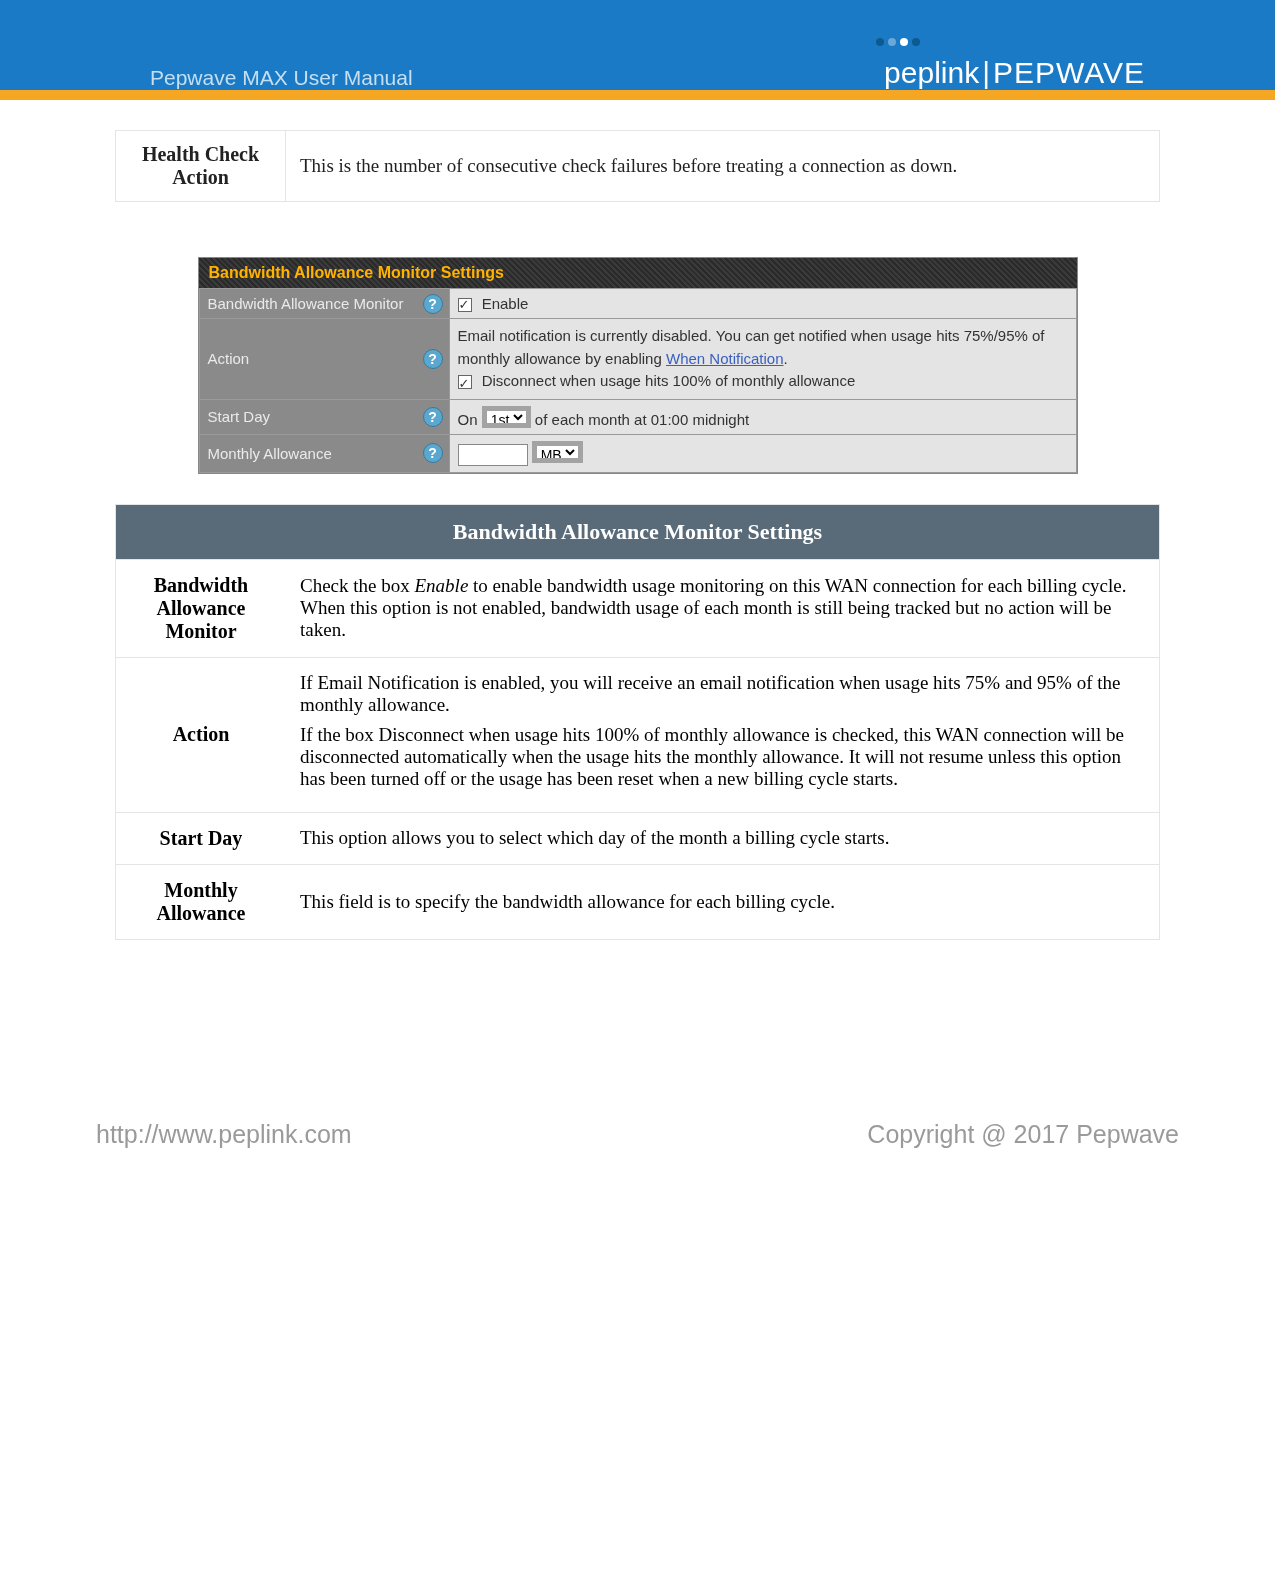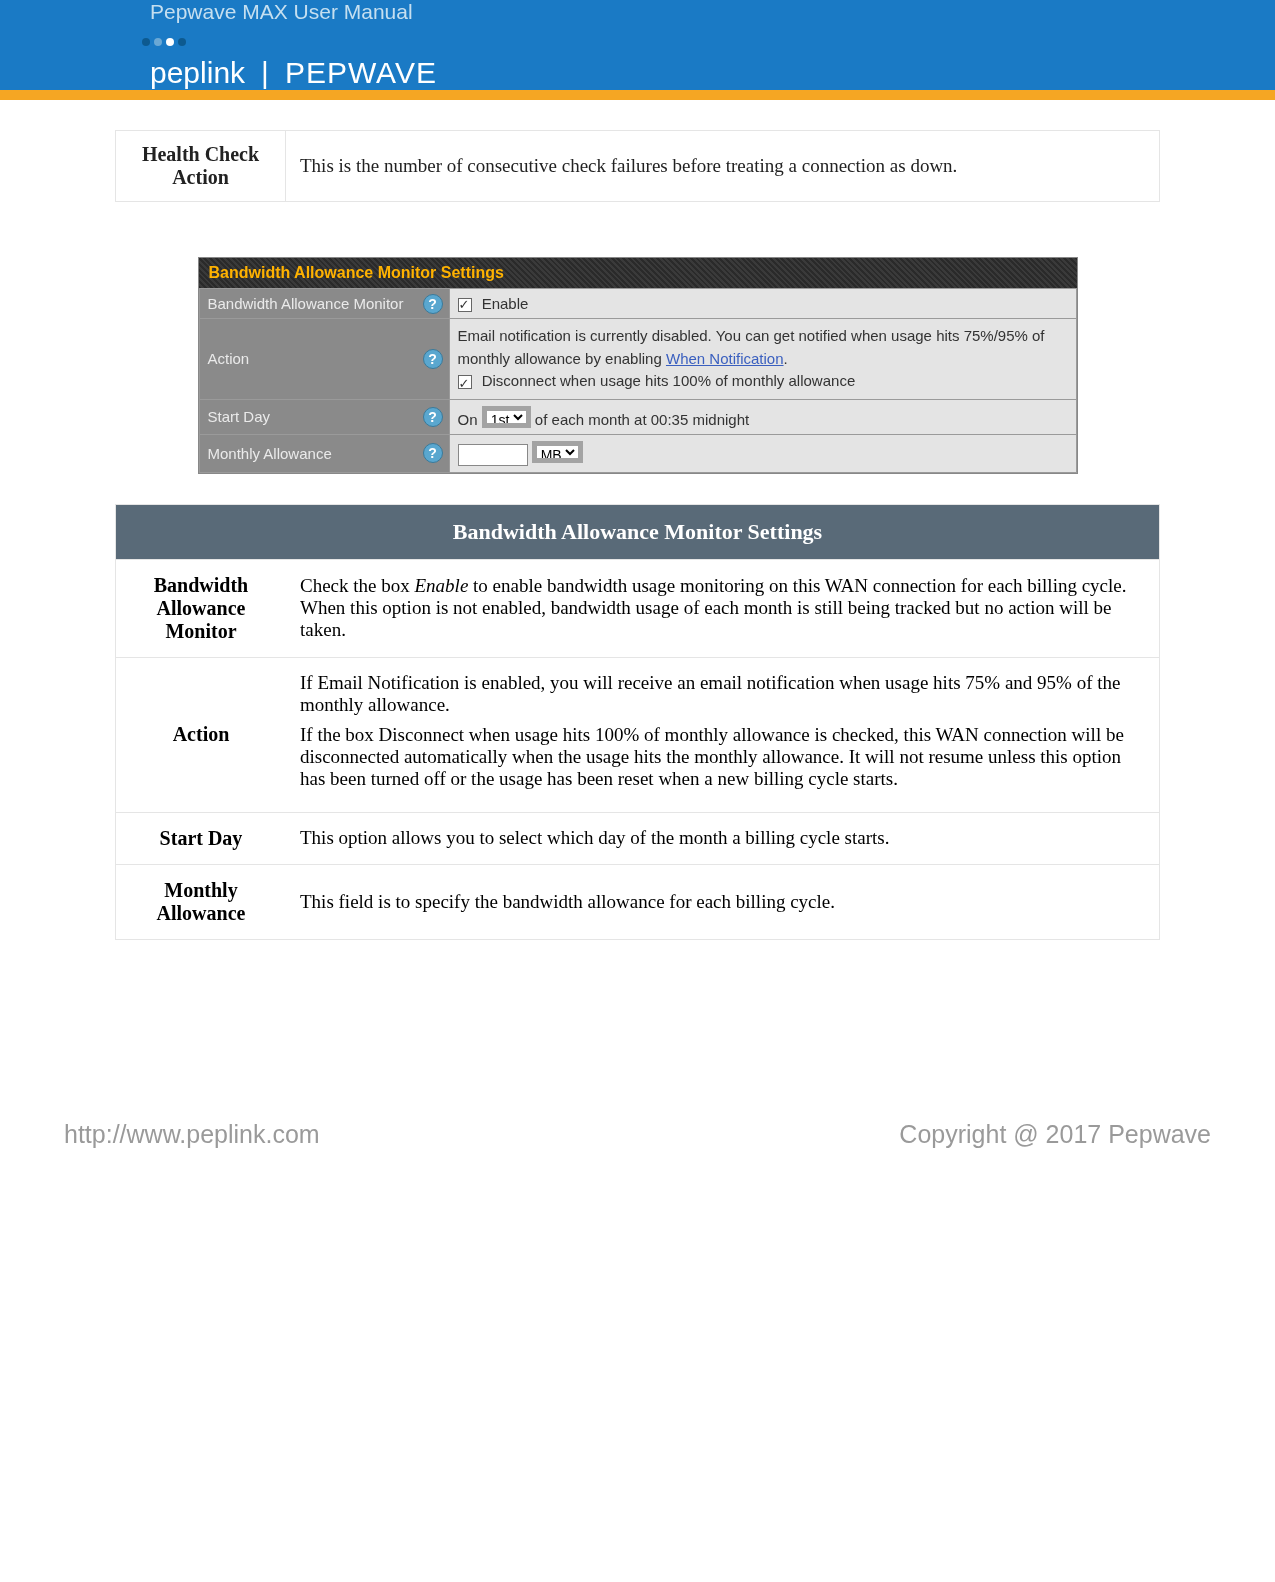"Pepwave MAX User Manual" .header-bar { align-items: flex-start -> flex-end; flex-direction: column -> none }
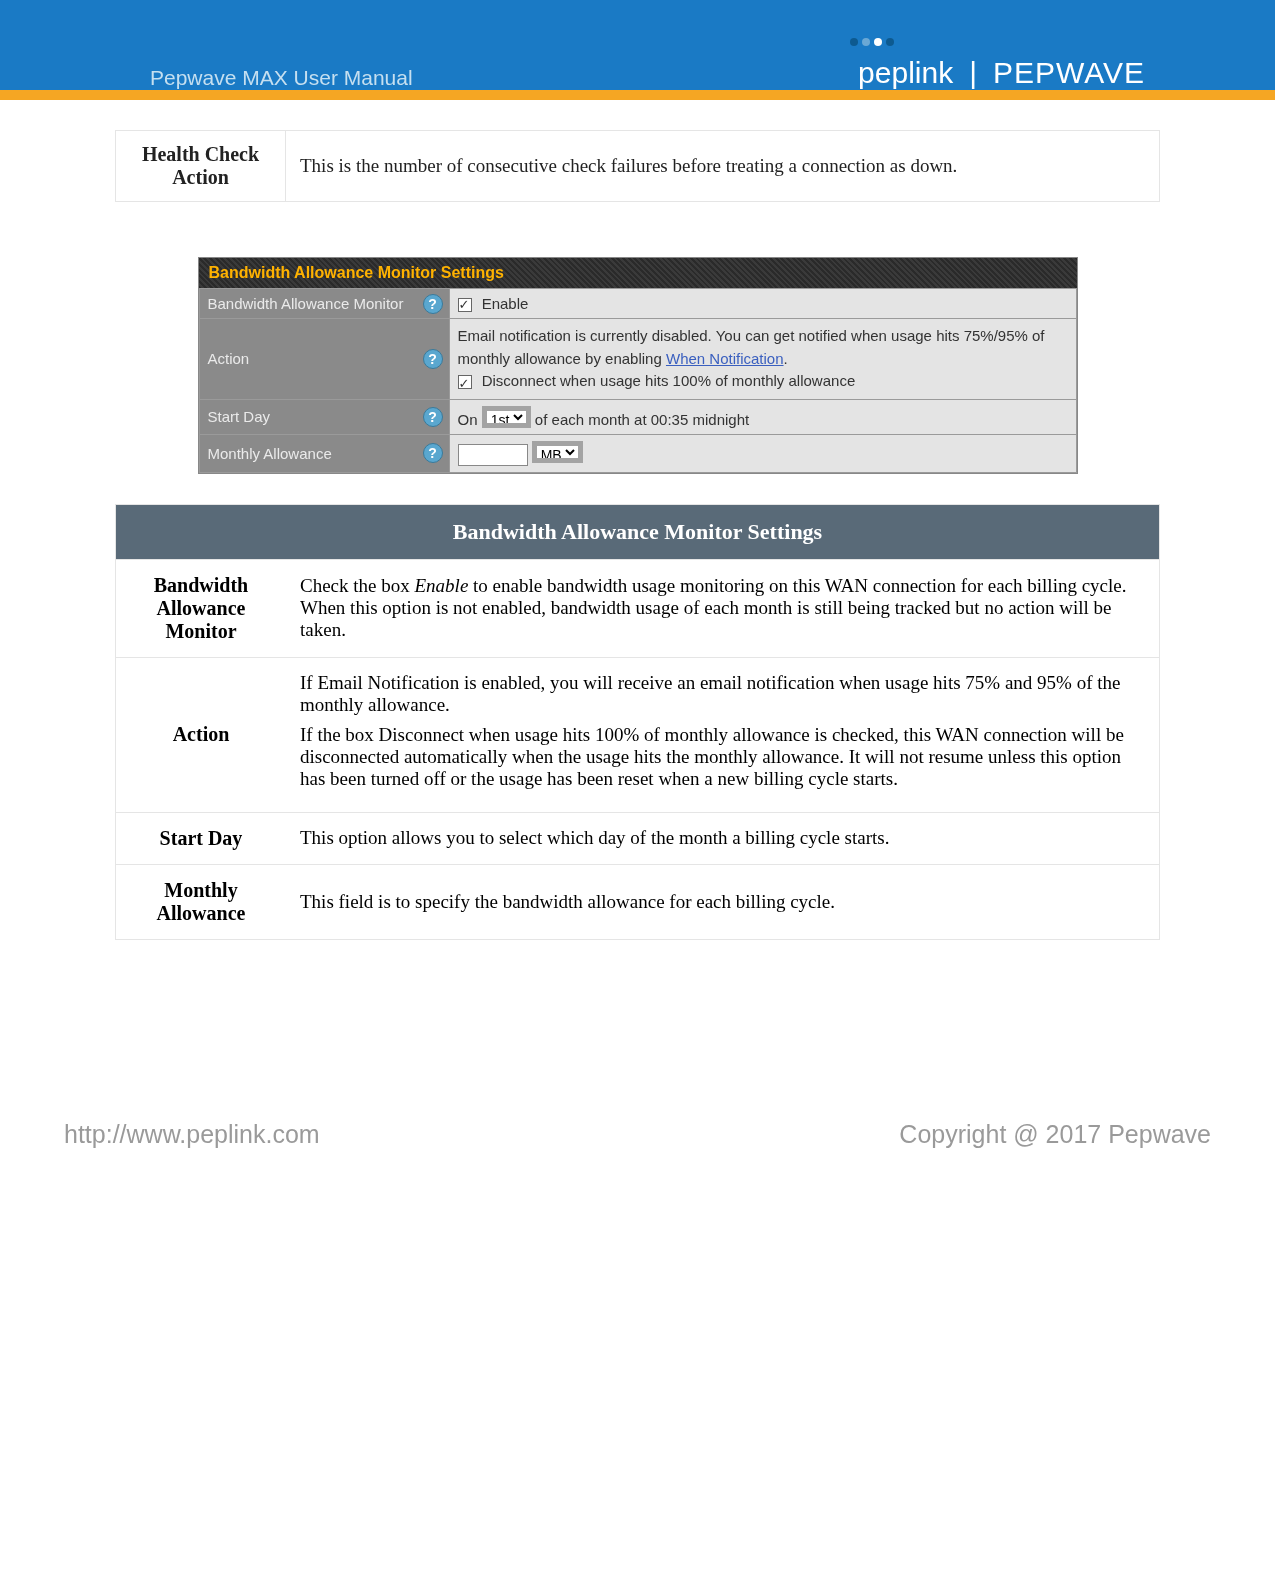"peplink" .brand { gap: 16px -> 3px }
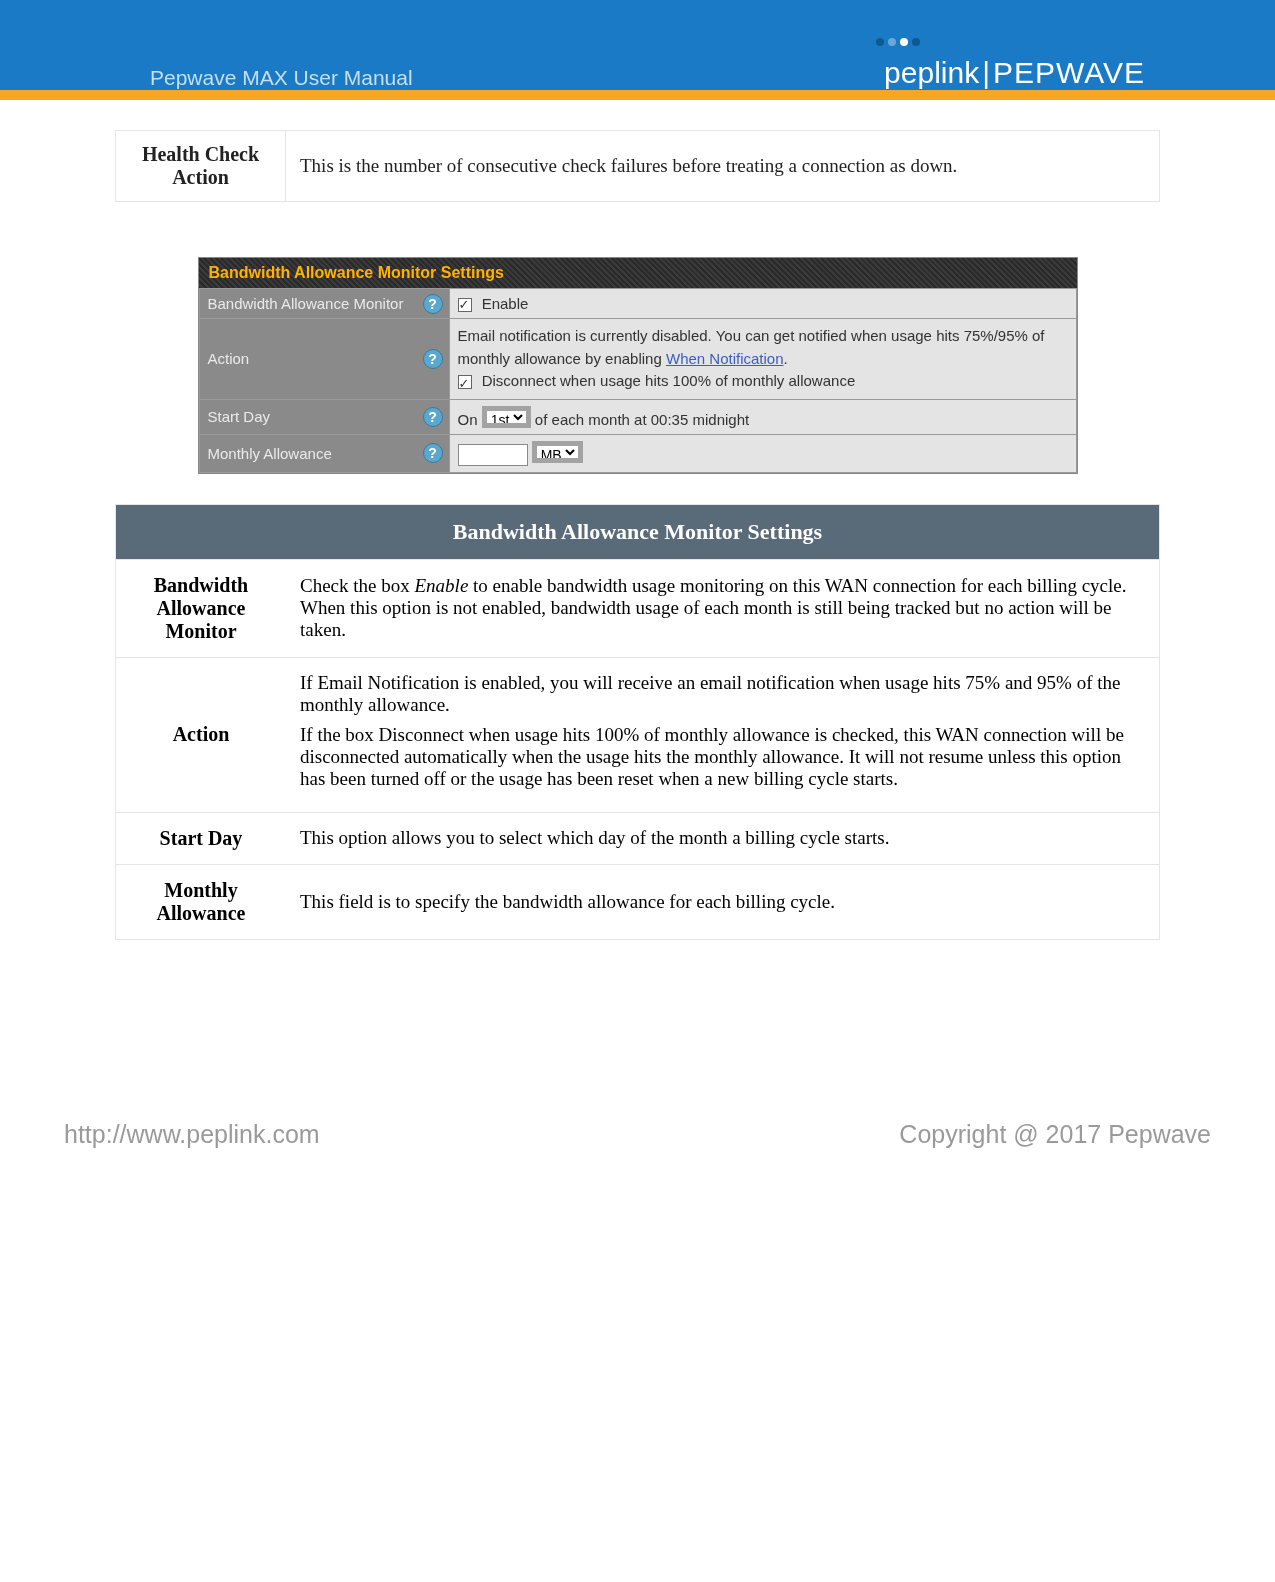"of each month at 00:35" span { text: 00:35 -> 01:00 }
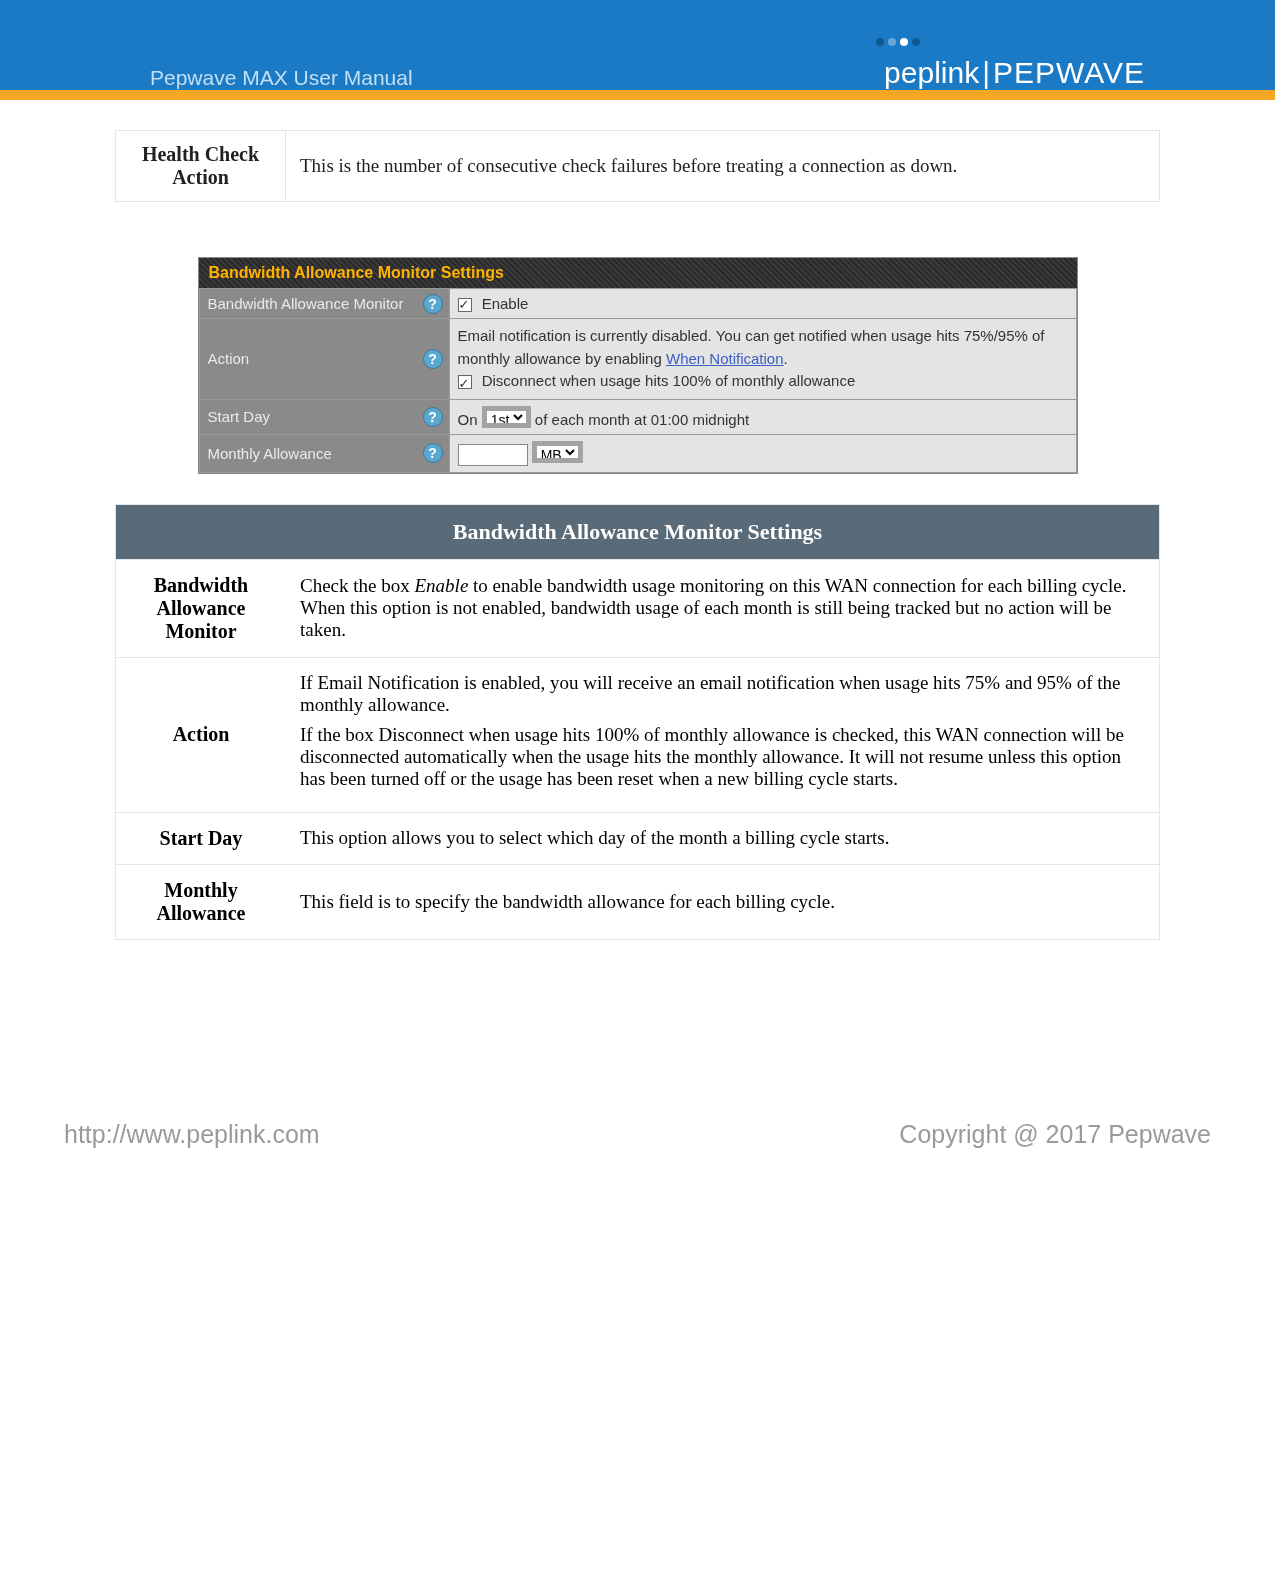"http://www.peplink.com" .footer { padding: 0 64px -> 0 96px }
